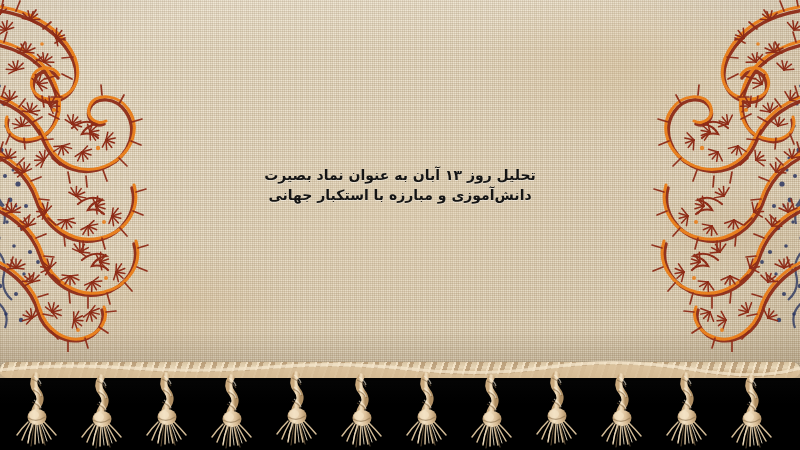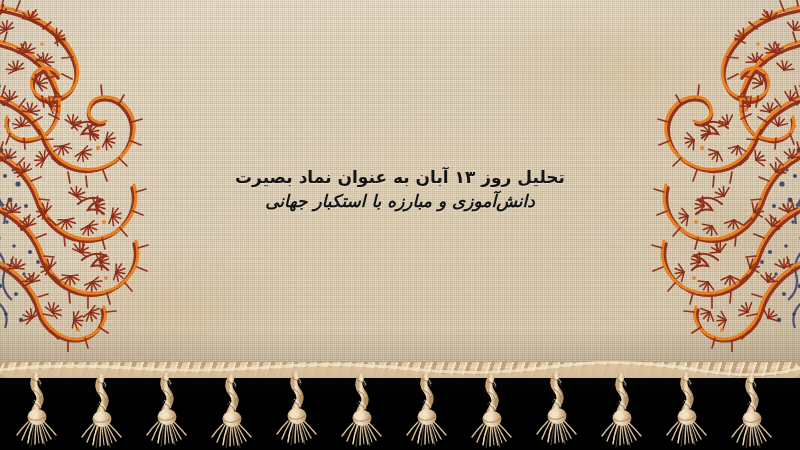"تحلیل روز ۱۳ آبان به" #caption { font-size: 17px -> 14px }
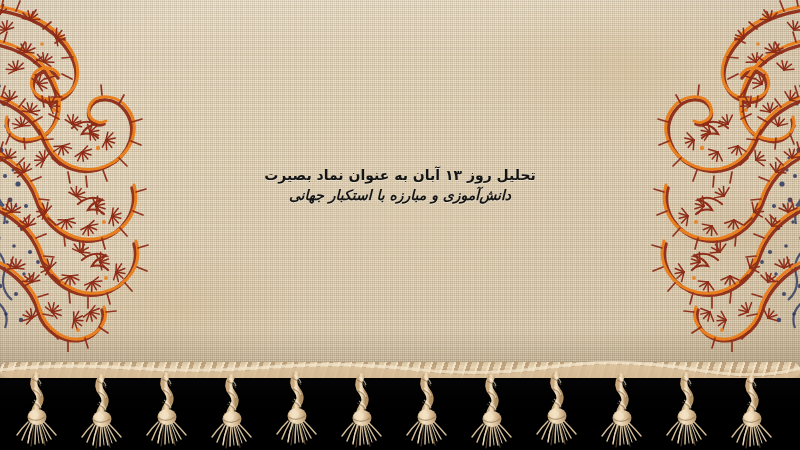"دانش‌آموزی و مبارزه با استکبار" #caption .ln2 { font-style: italic -> none }
